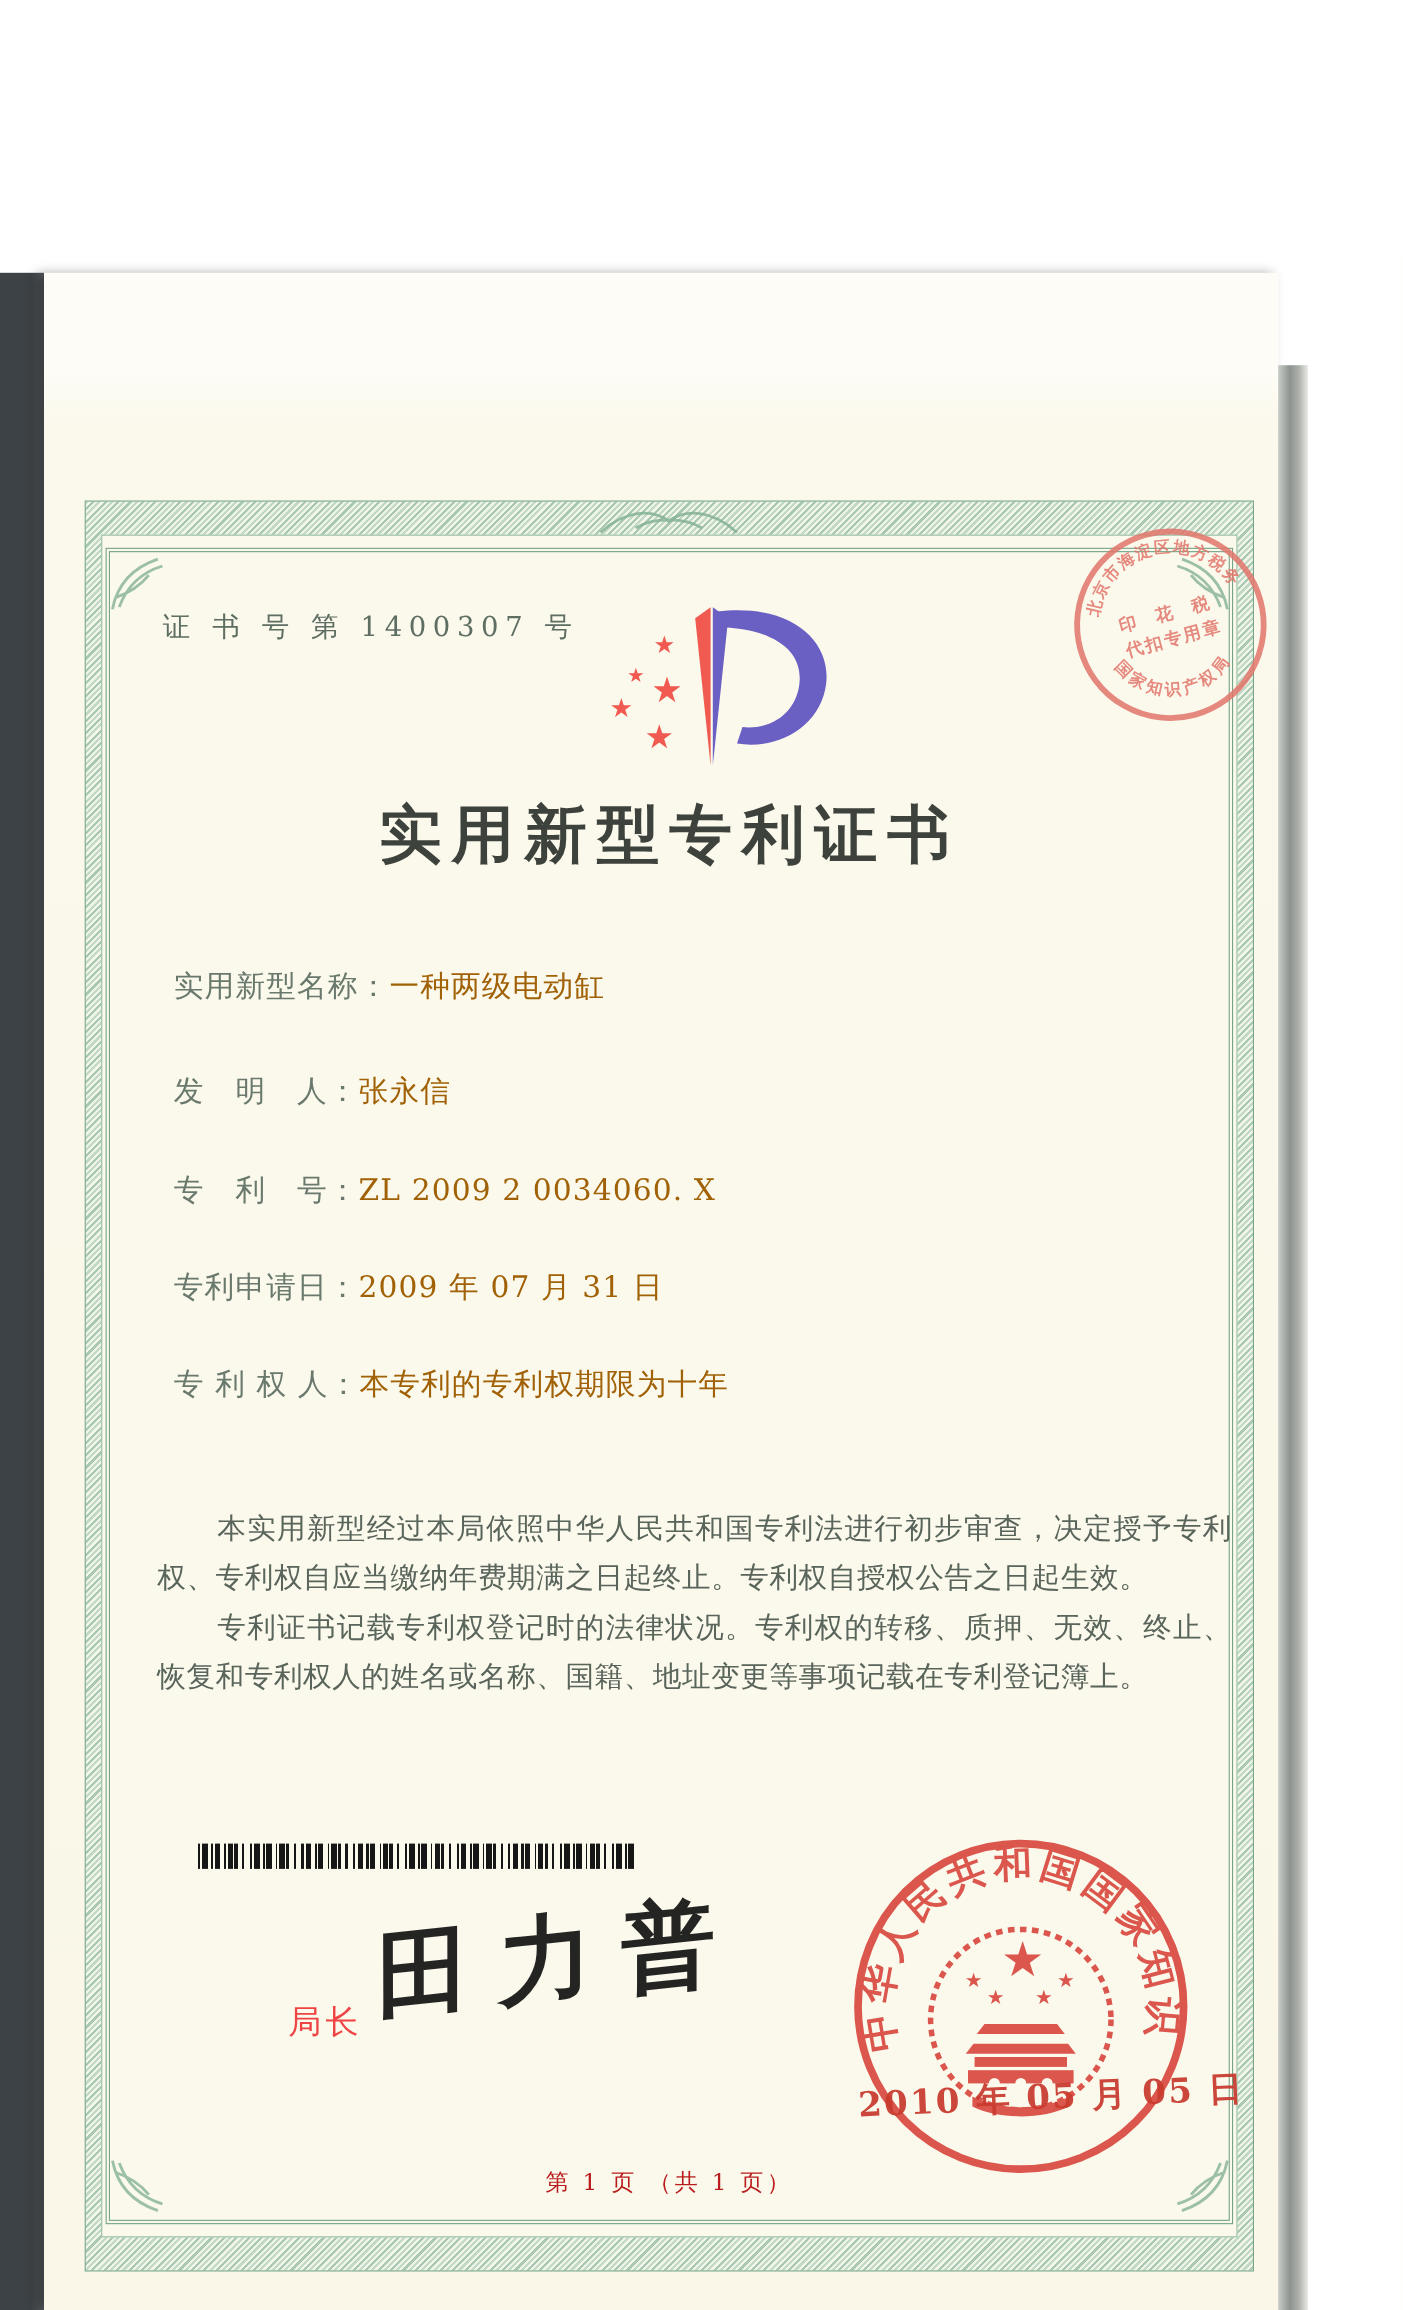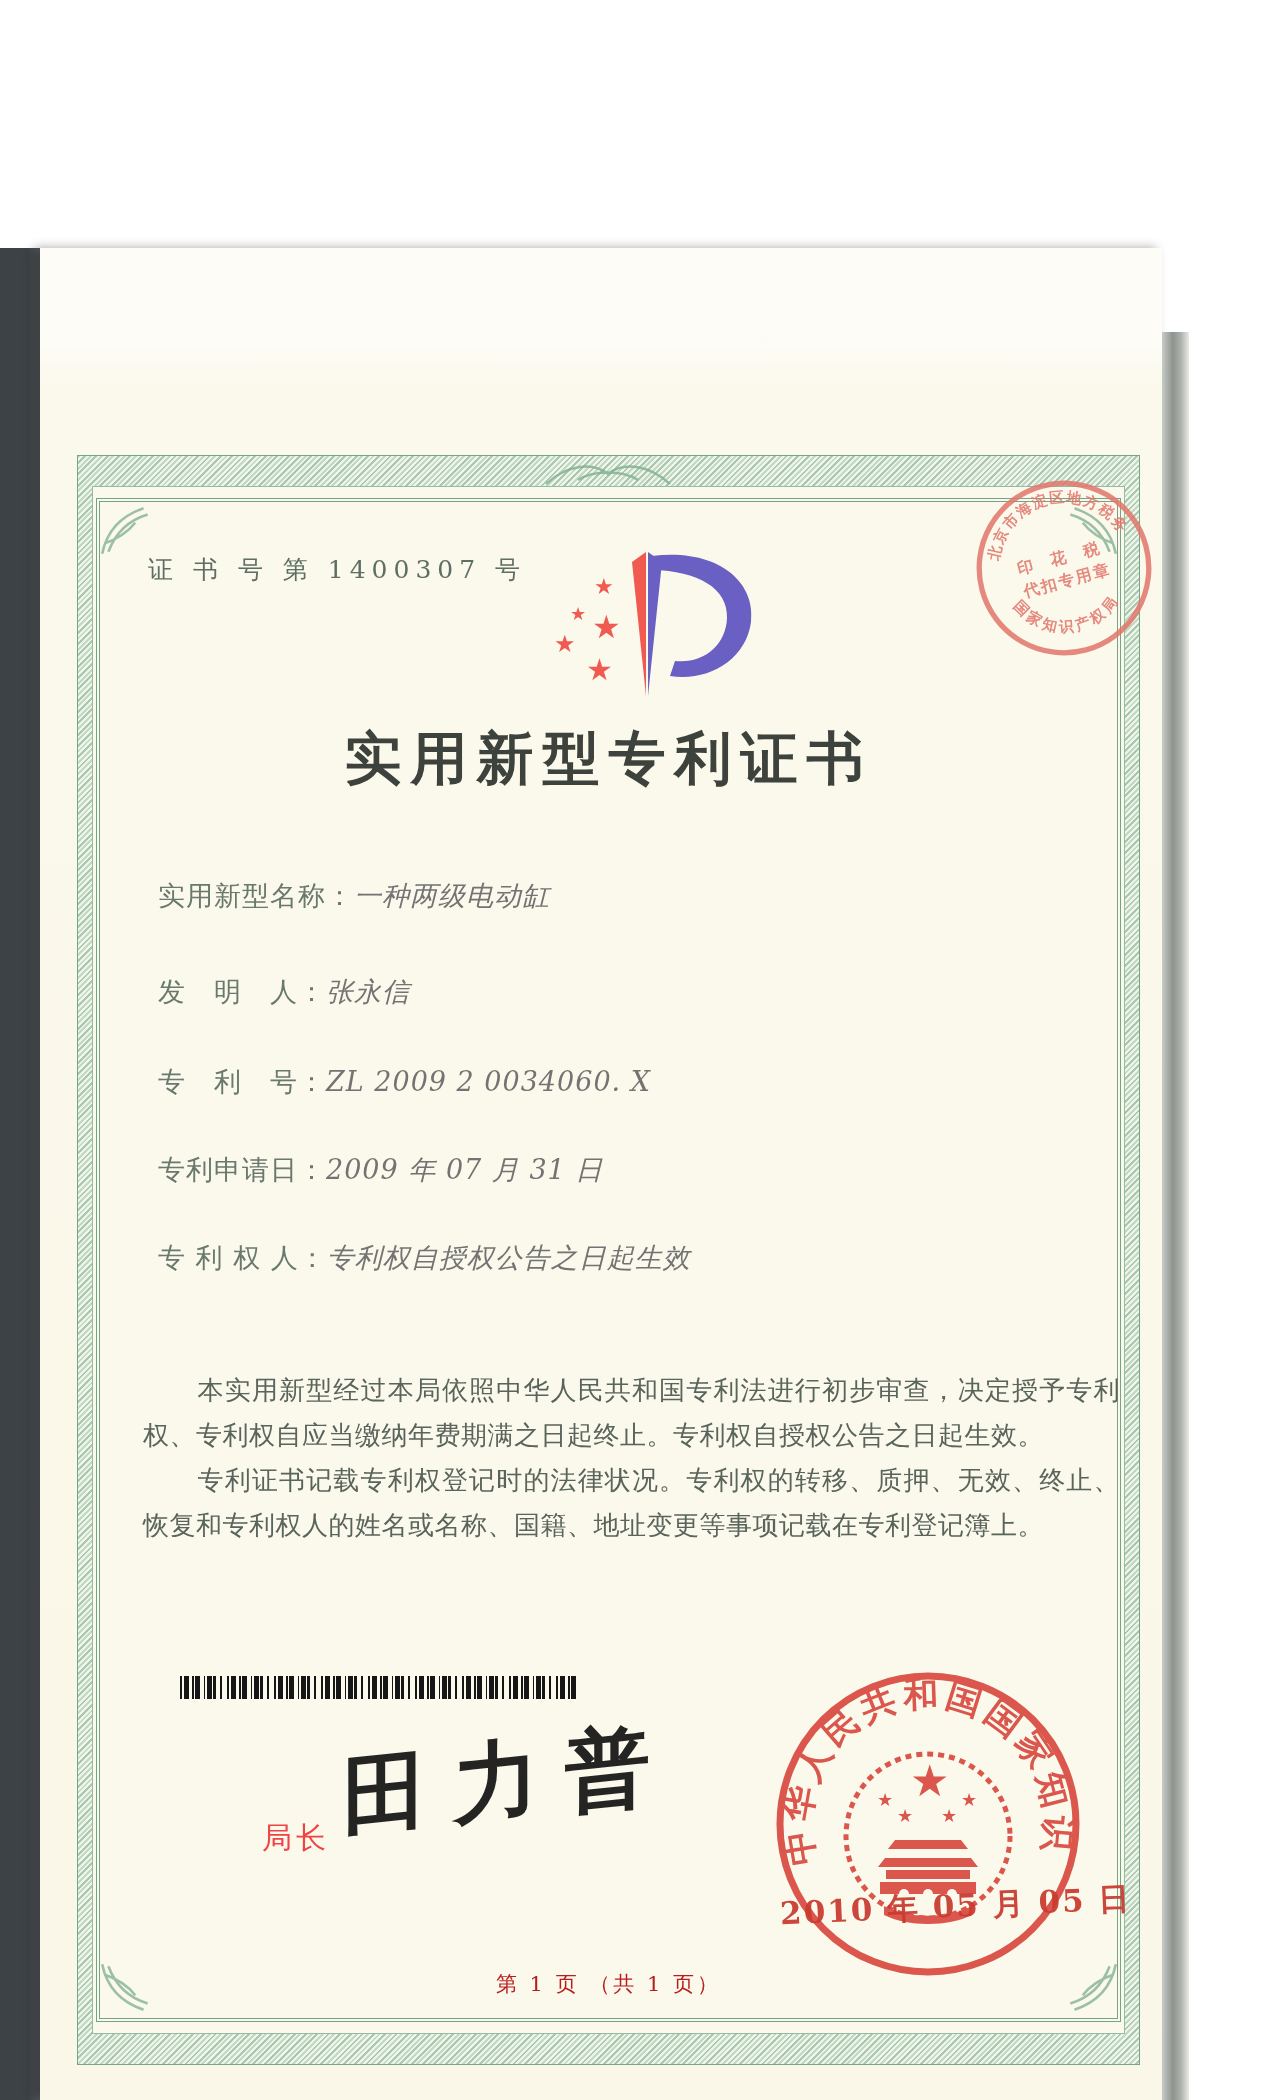"一种两级电动缸" .field .val { color: #737373 -> #a16207; font-style: italic -> none }
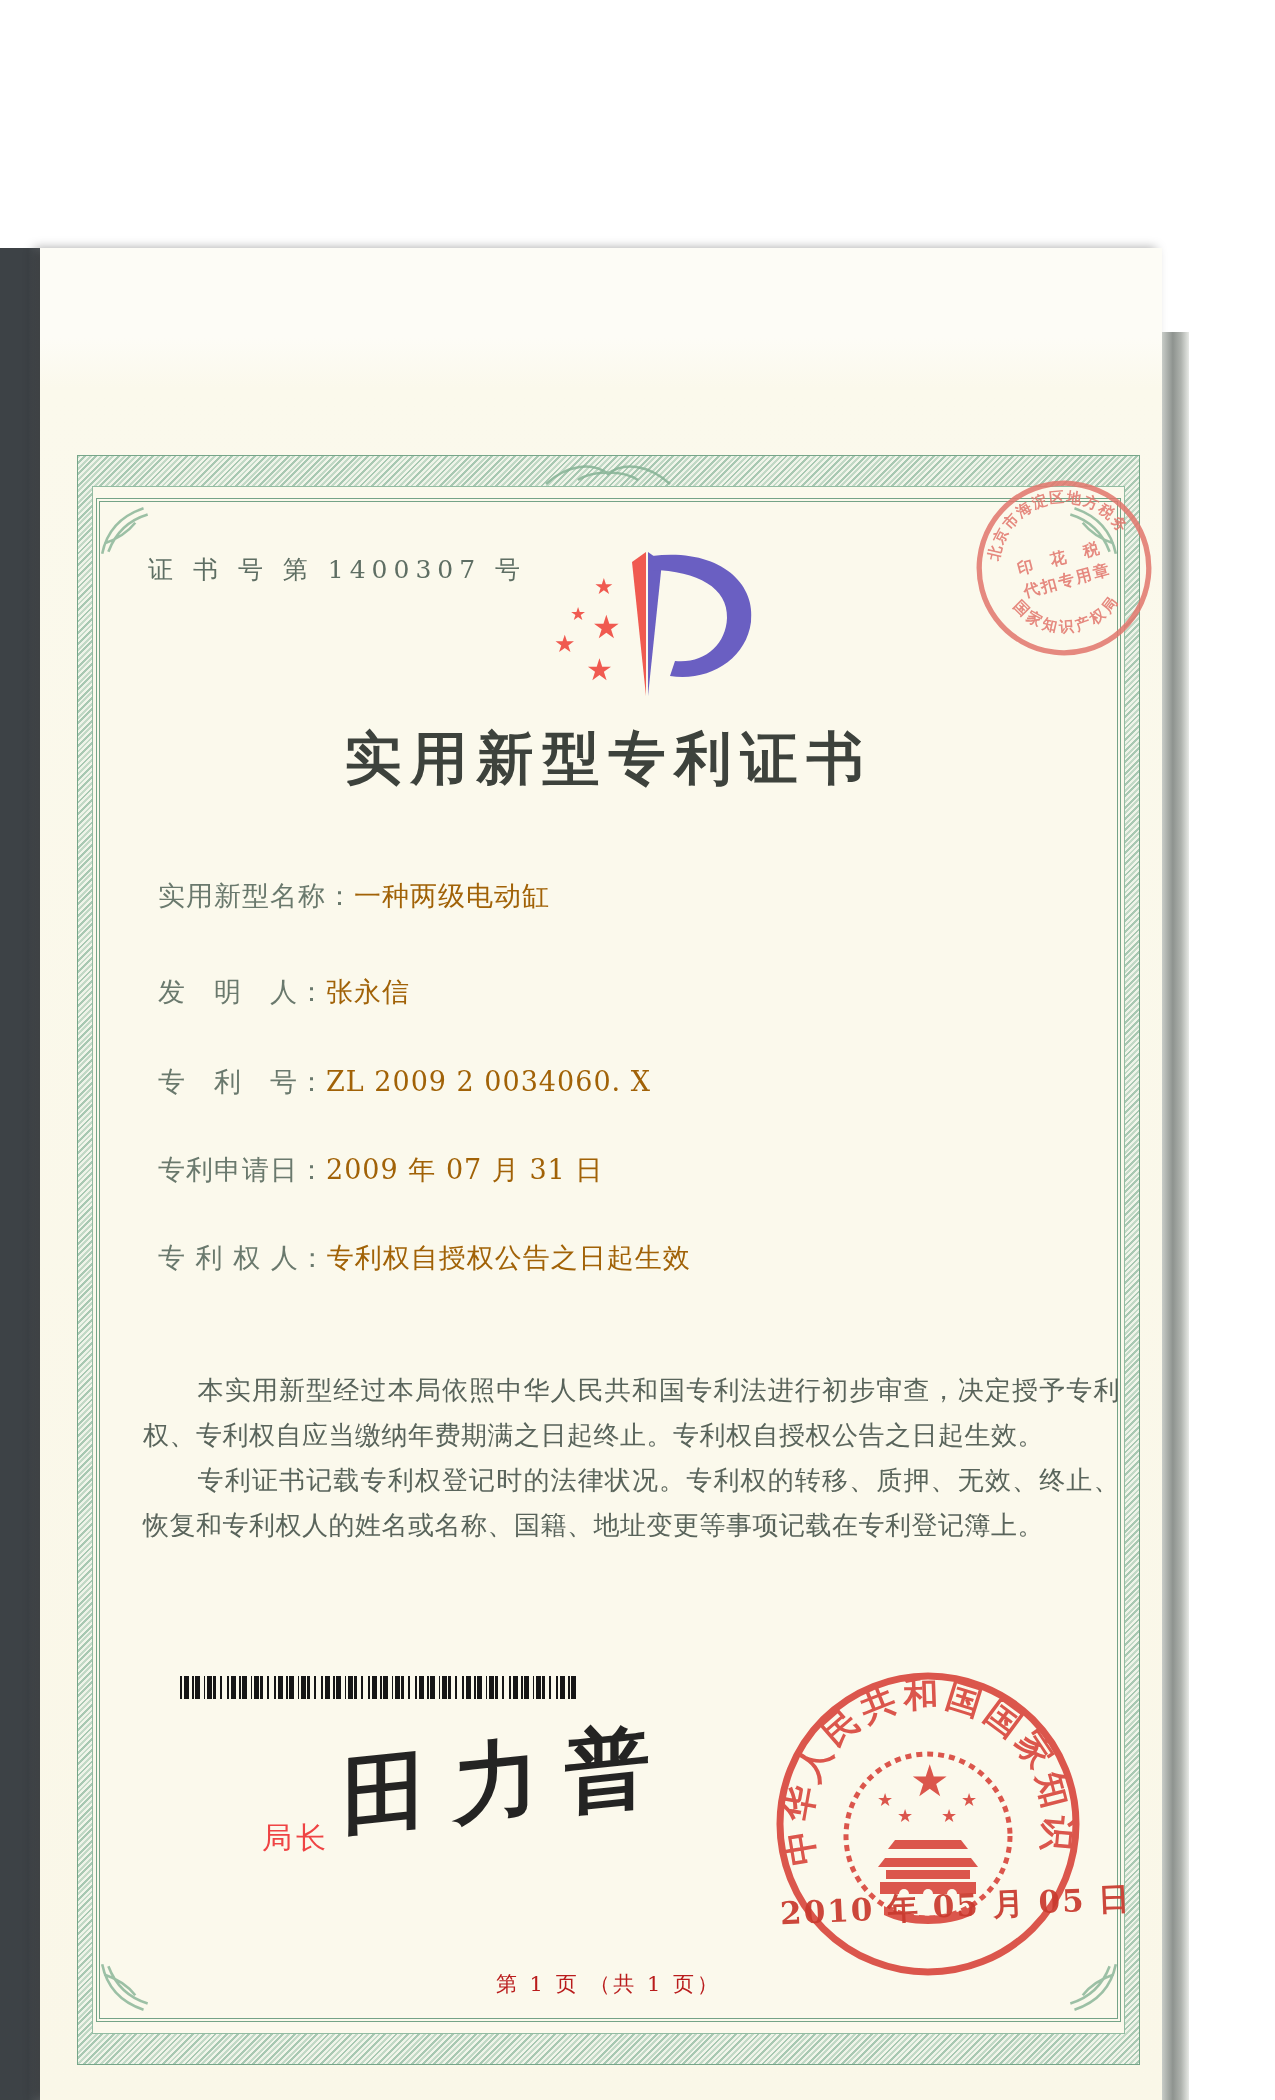"专利权自授权公告之日起生效" span.val { text: 专利权自授权公告之日起生效 -> 本专利的专利权期限为十年 }
